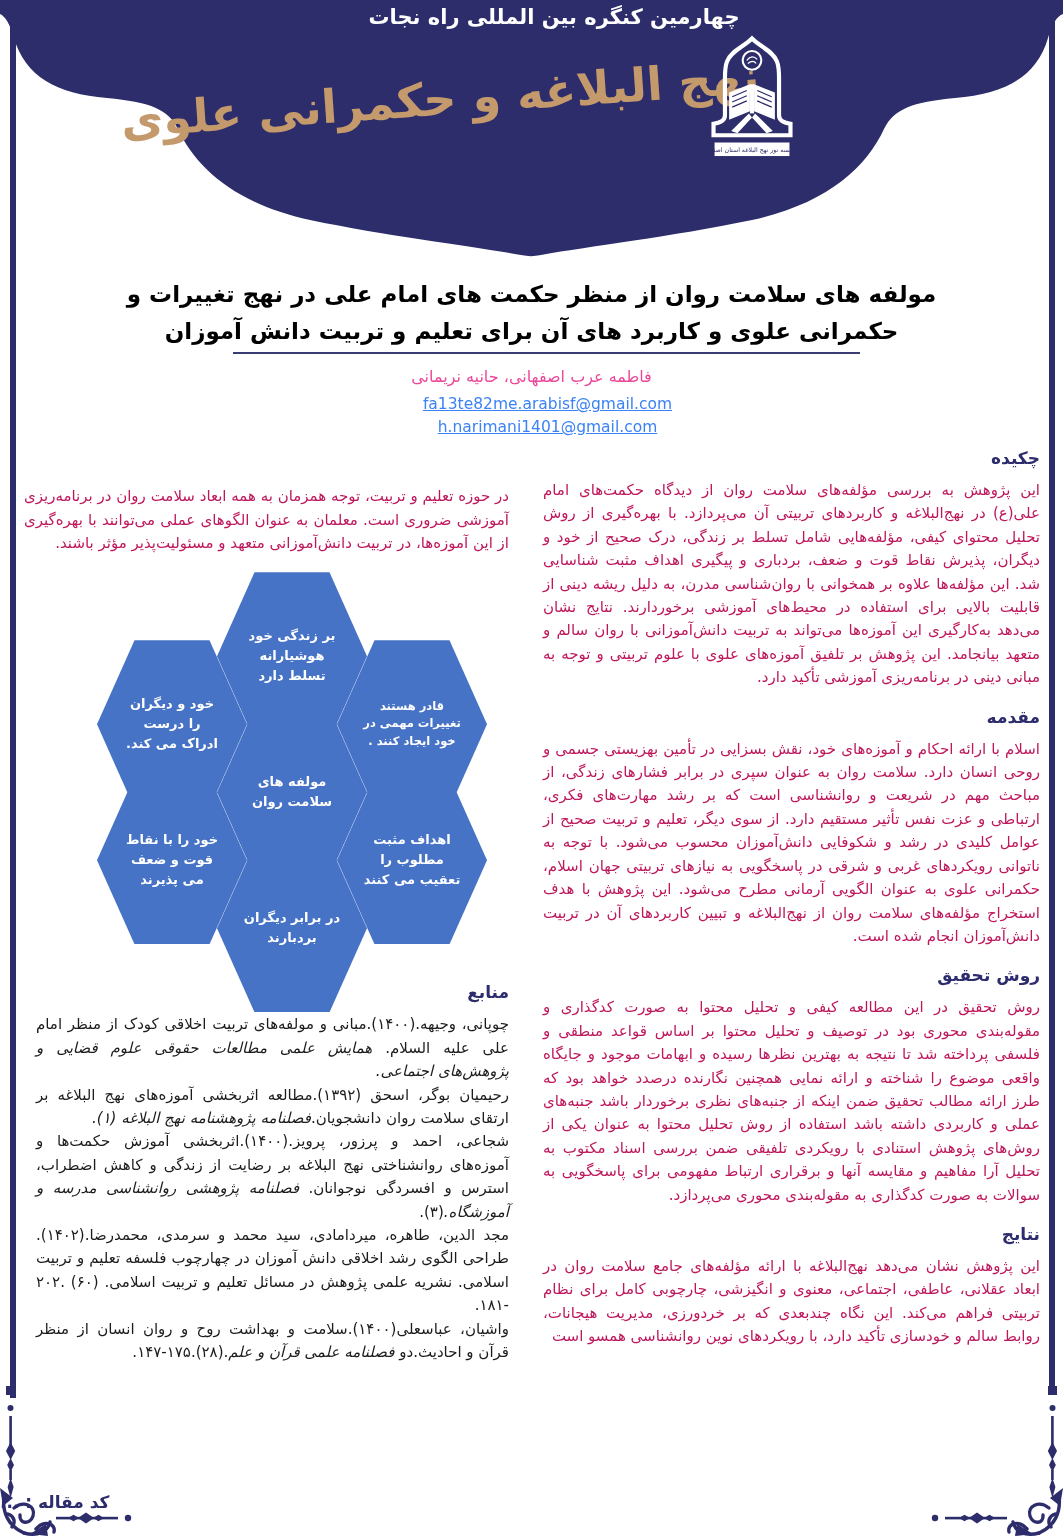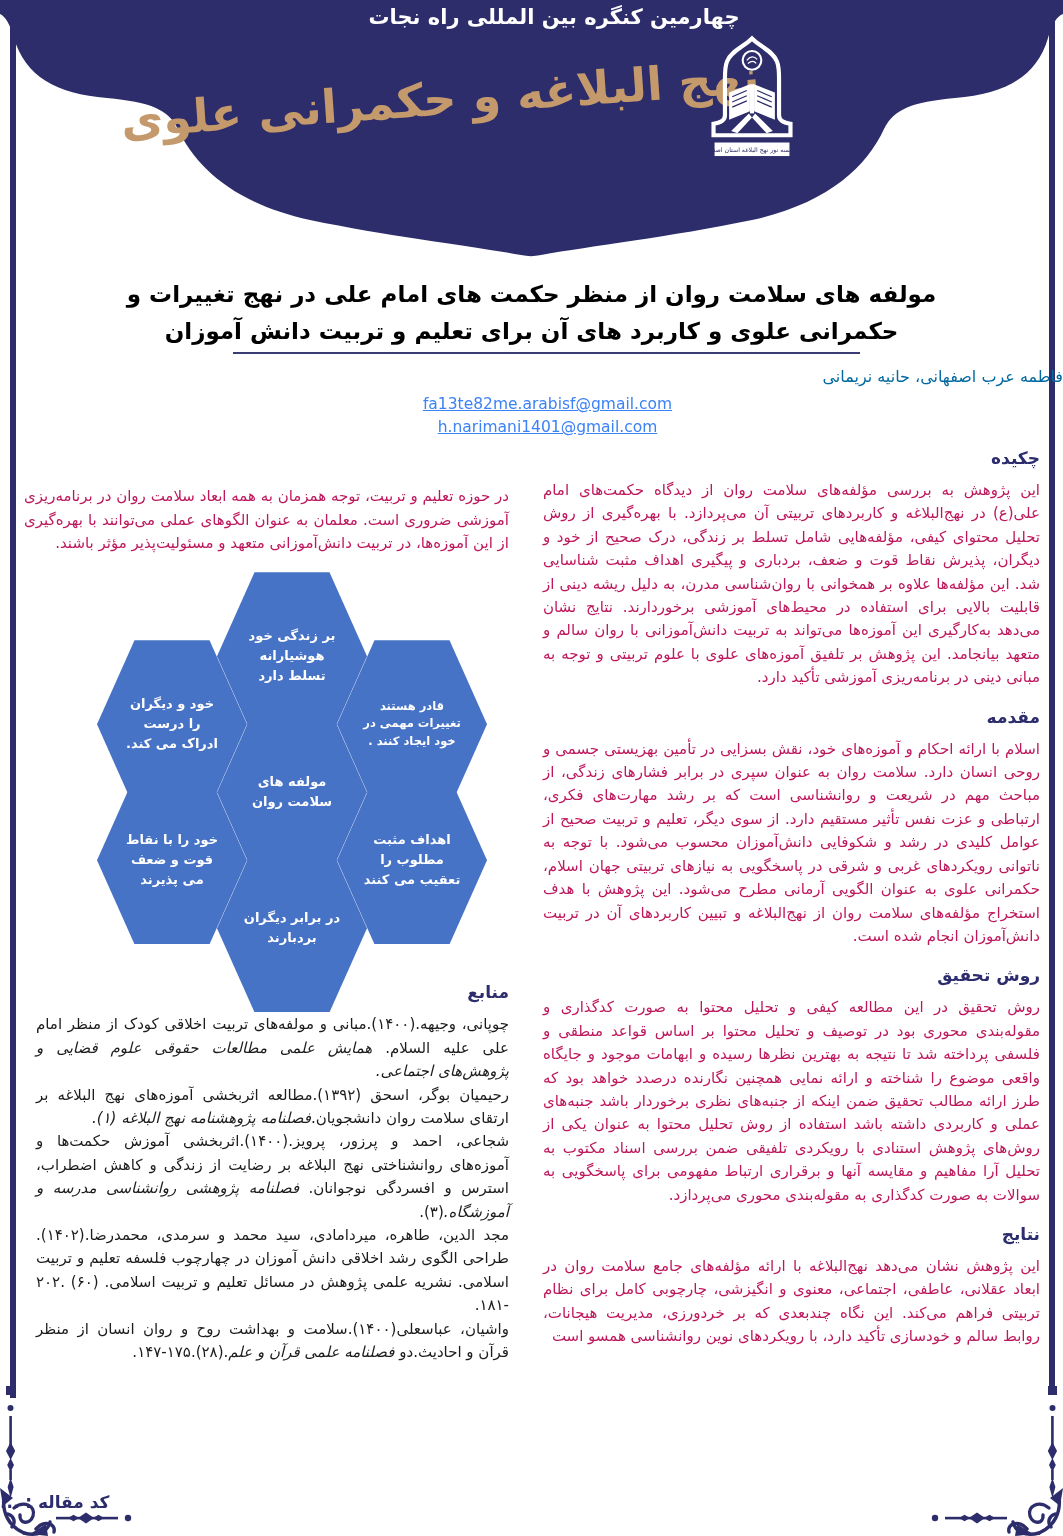"فاطمه عرب اصفهانی، حانیه نریمانی" .authors { color: #0369a1 -> #ec4899; text-align: none -> center }
